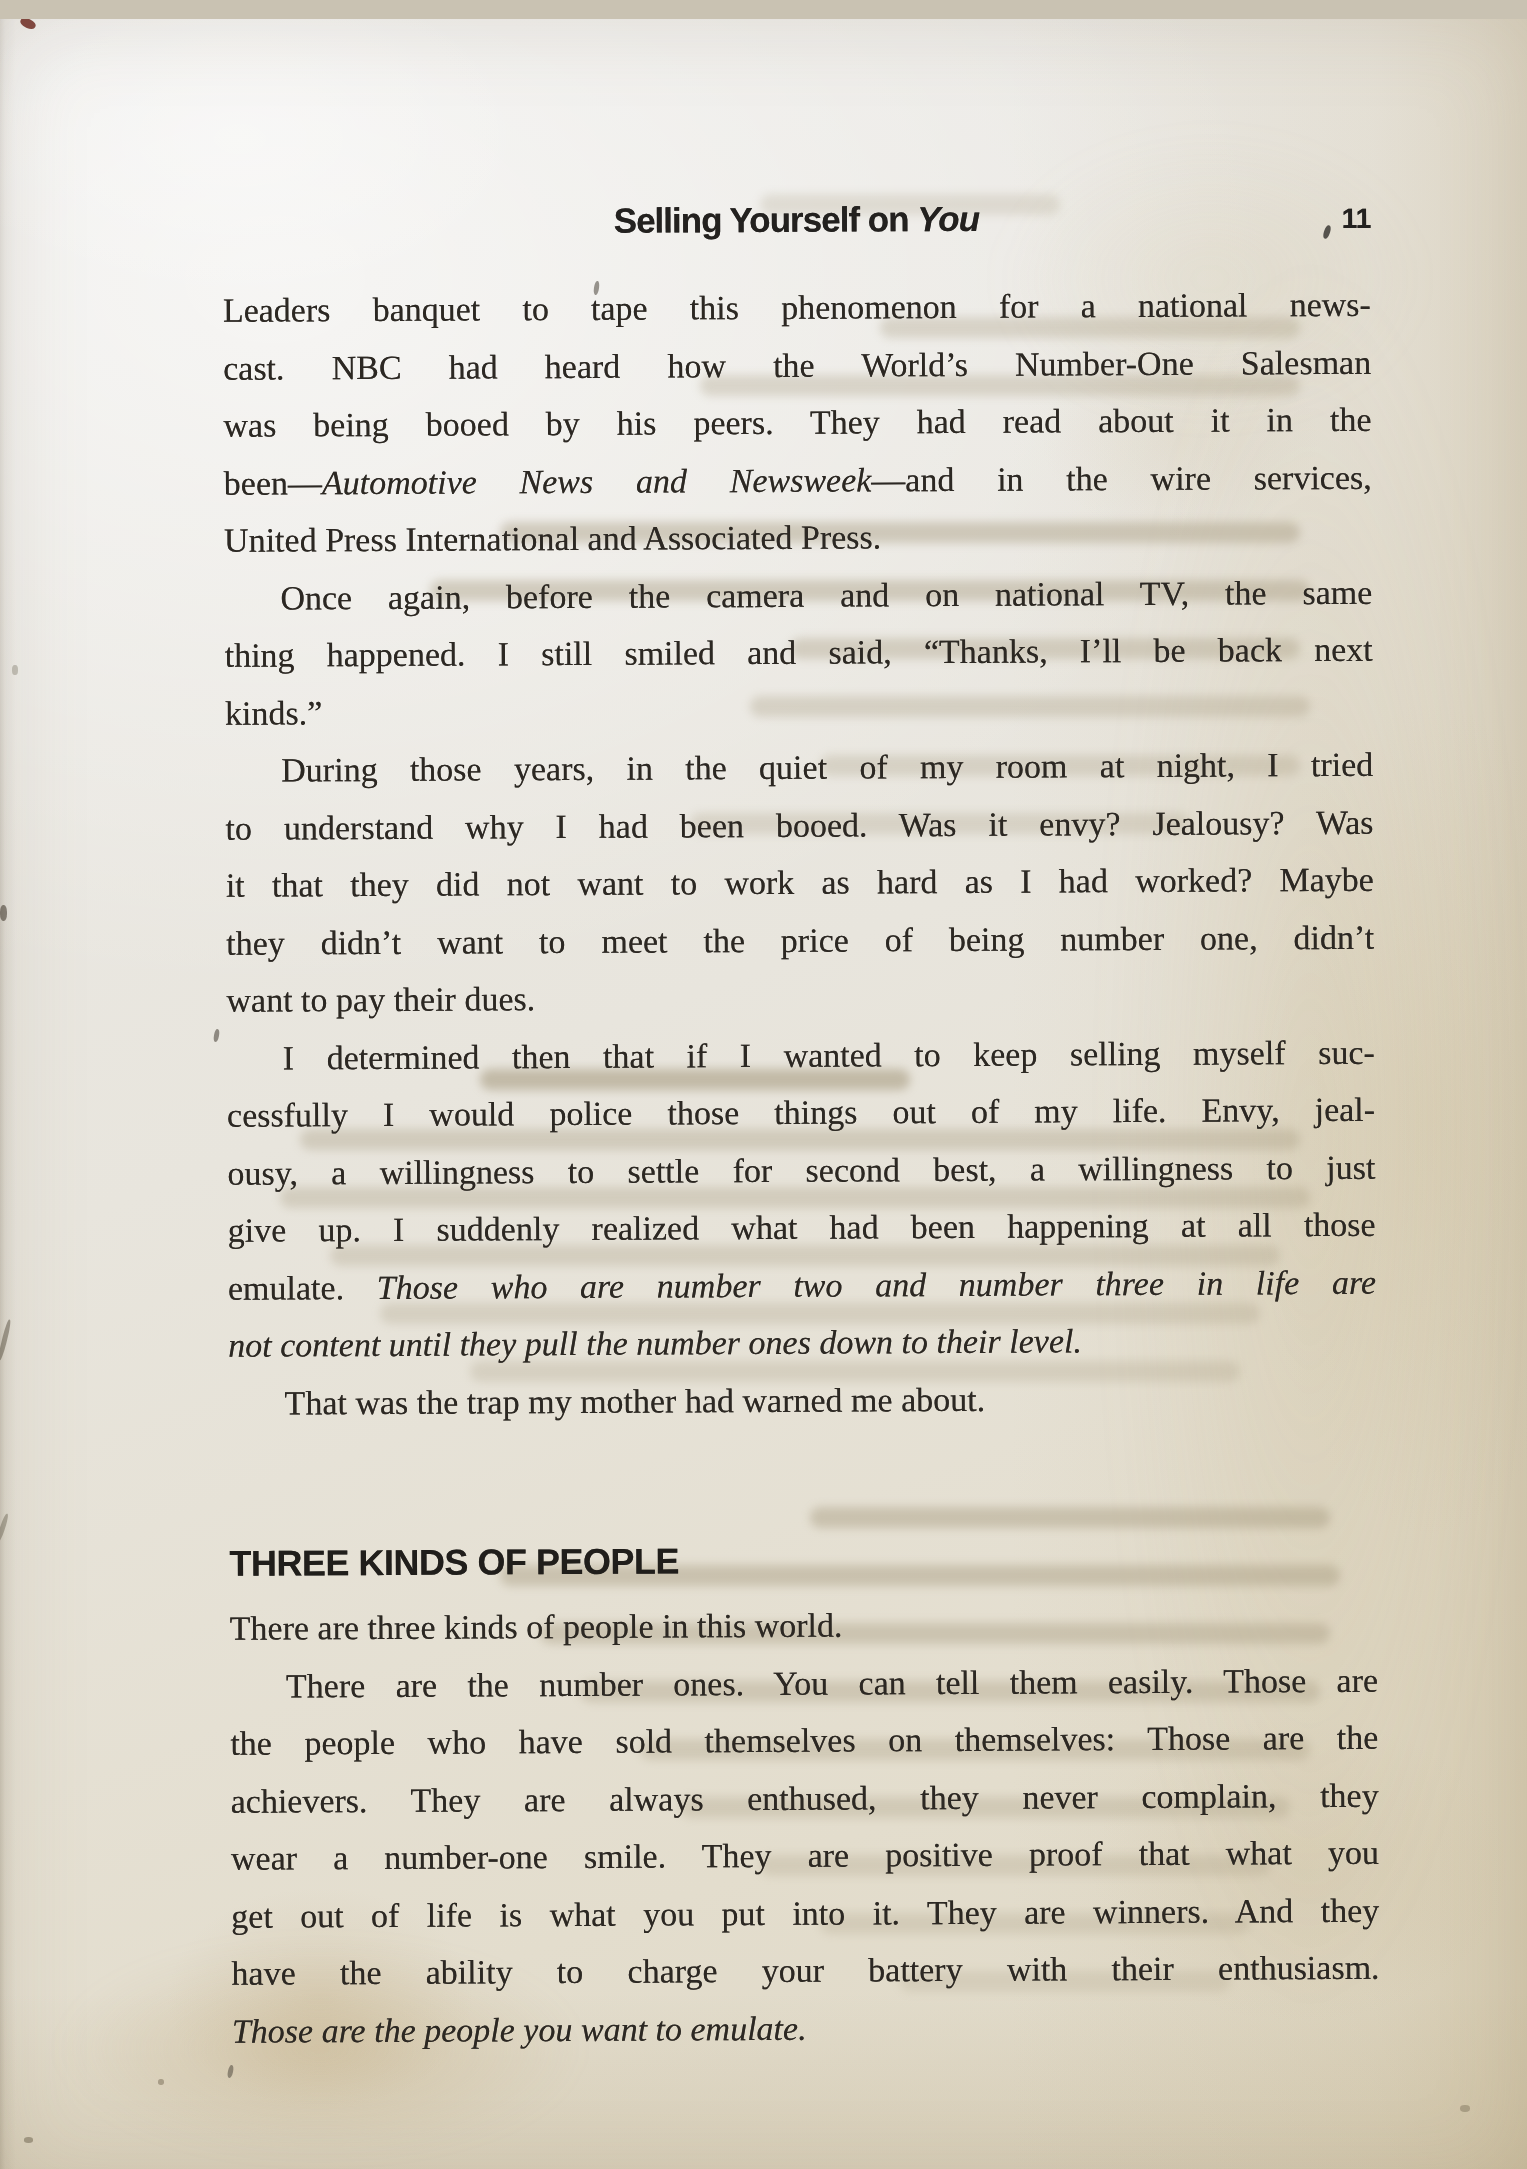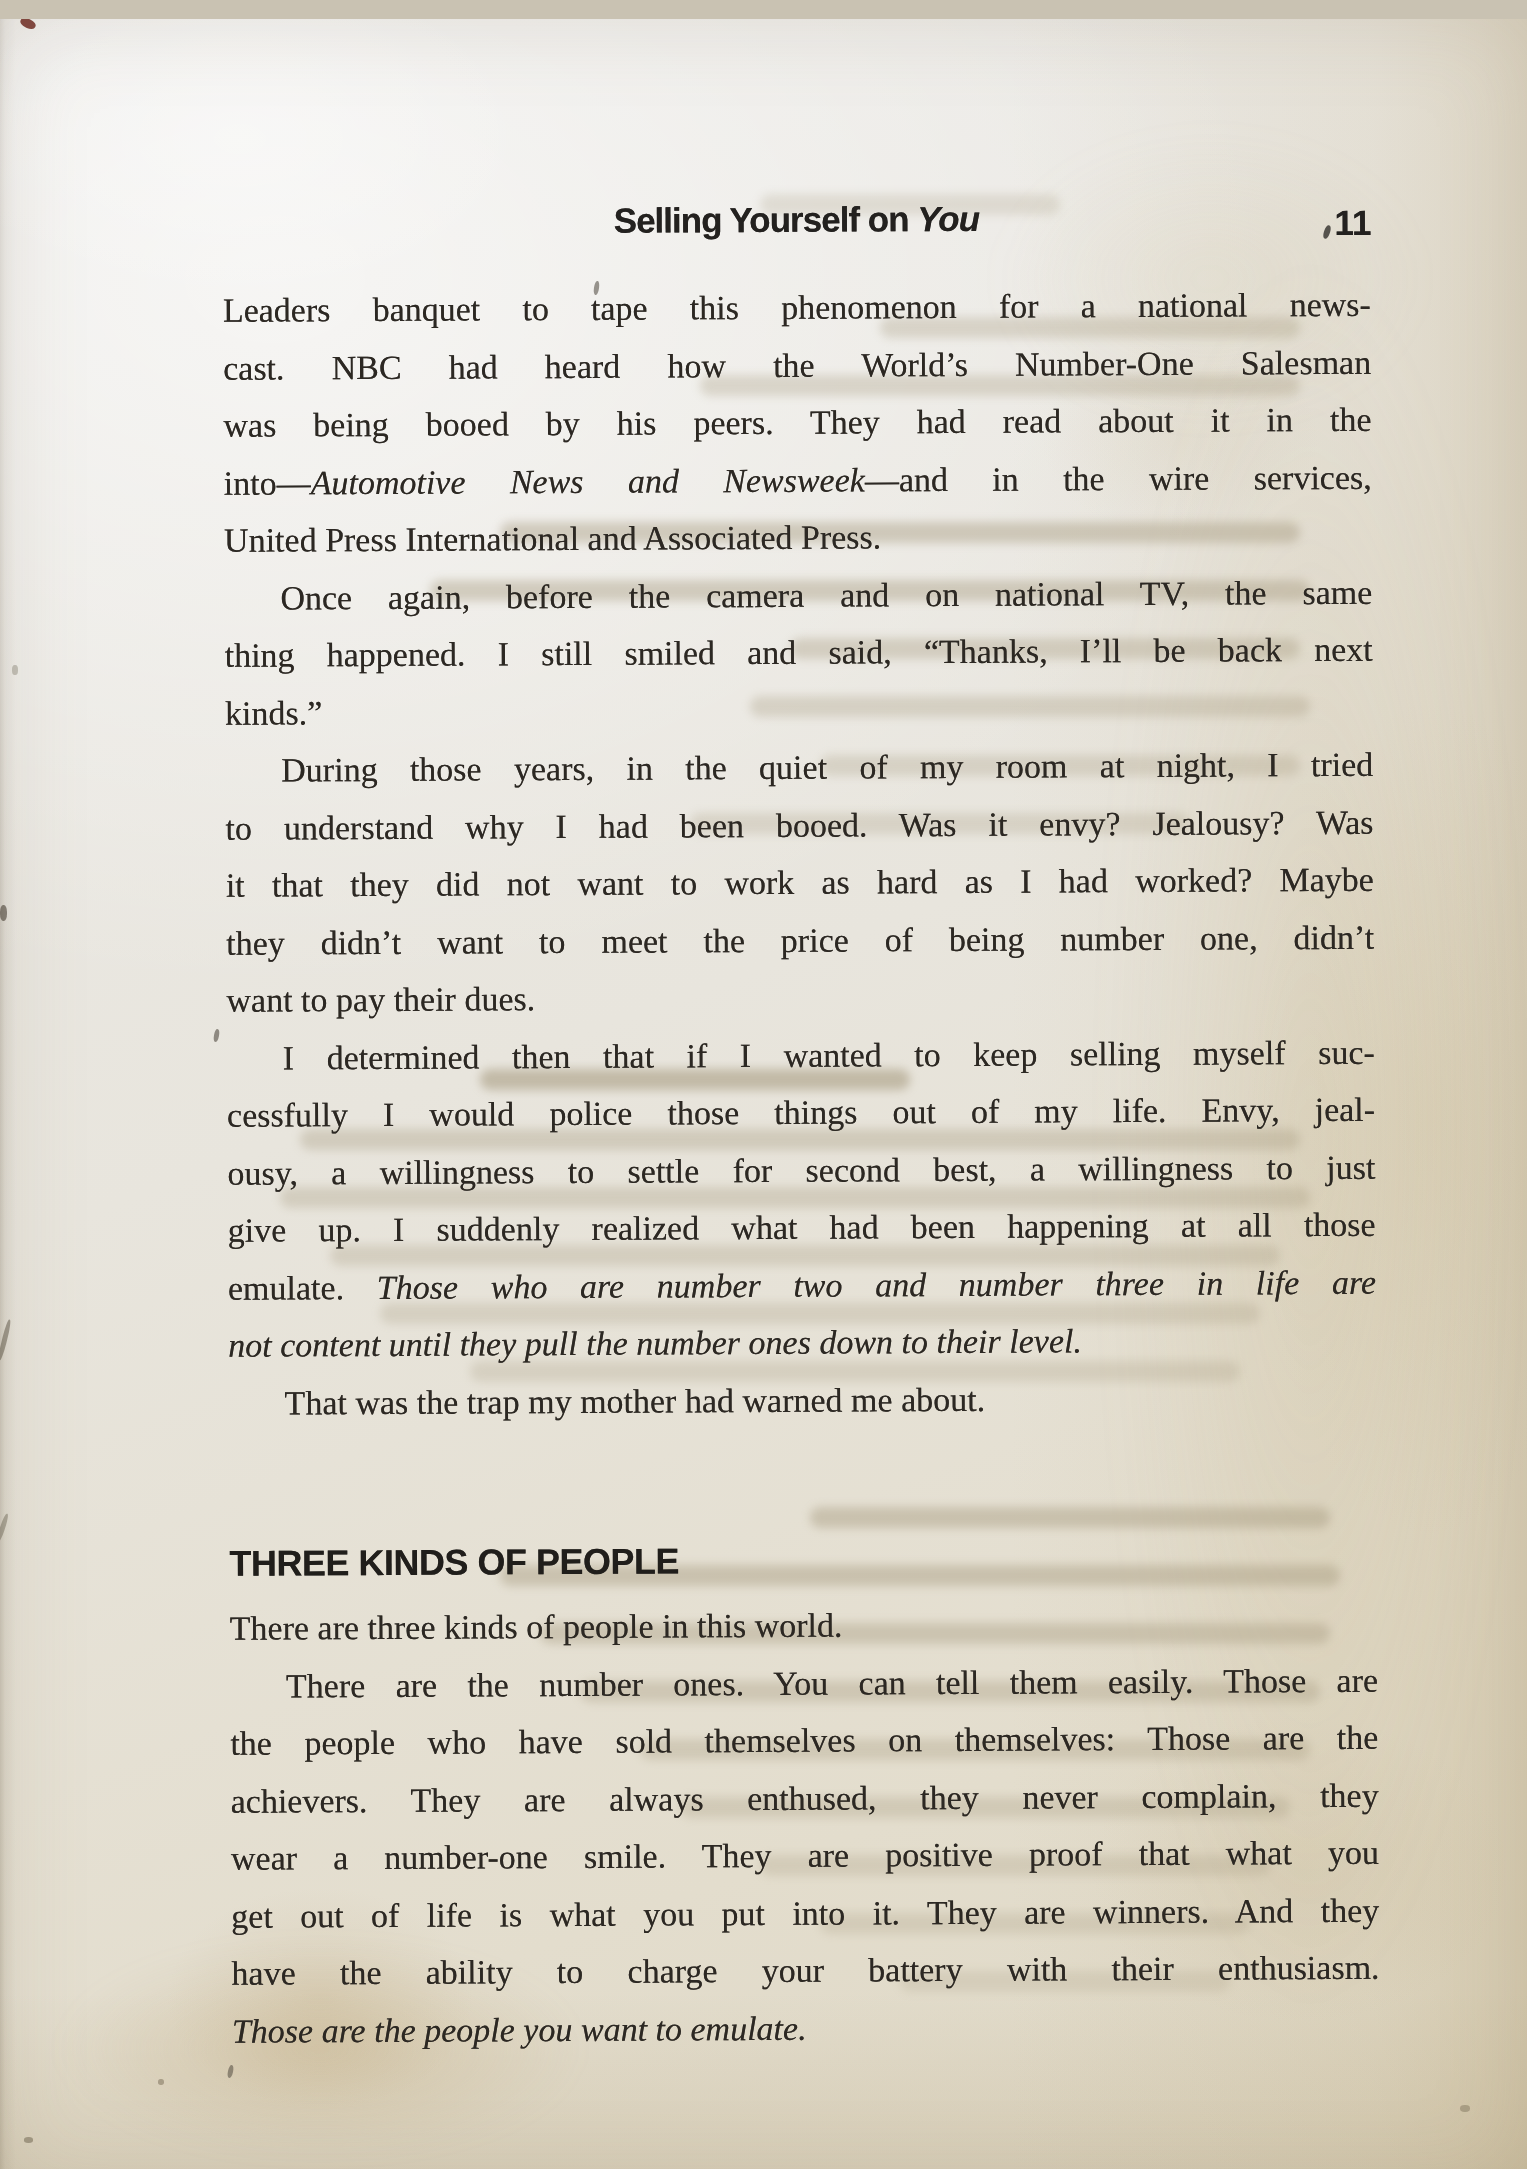"11" .page-number { font-size: 35px -> 28px }
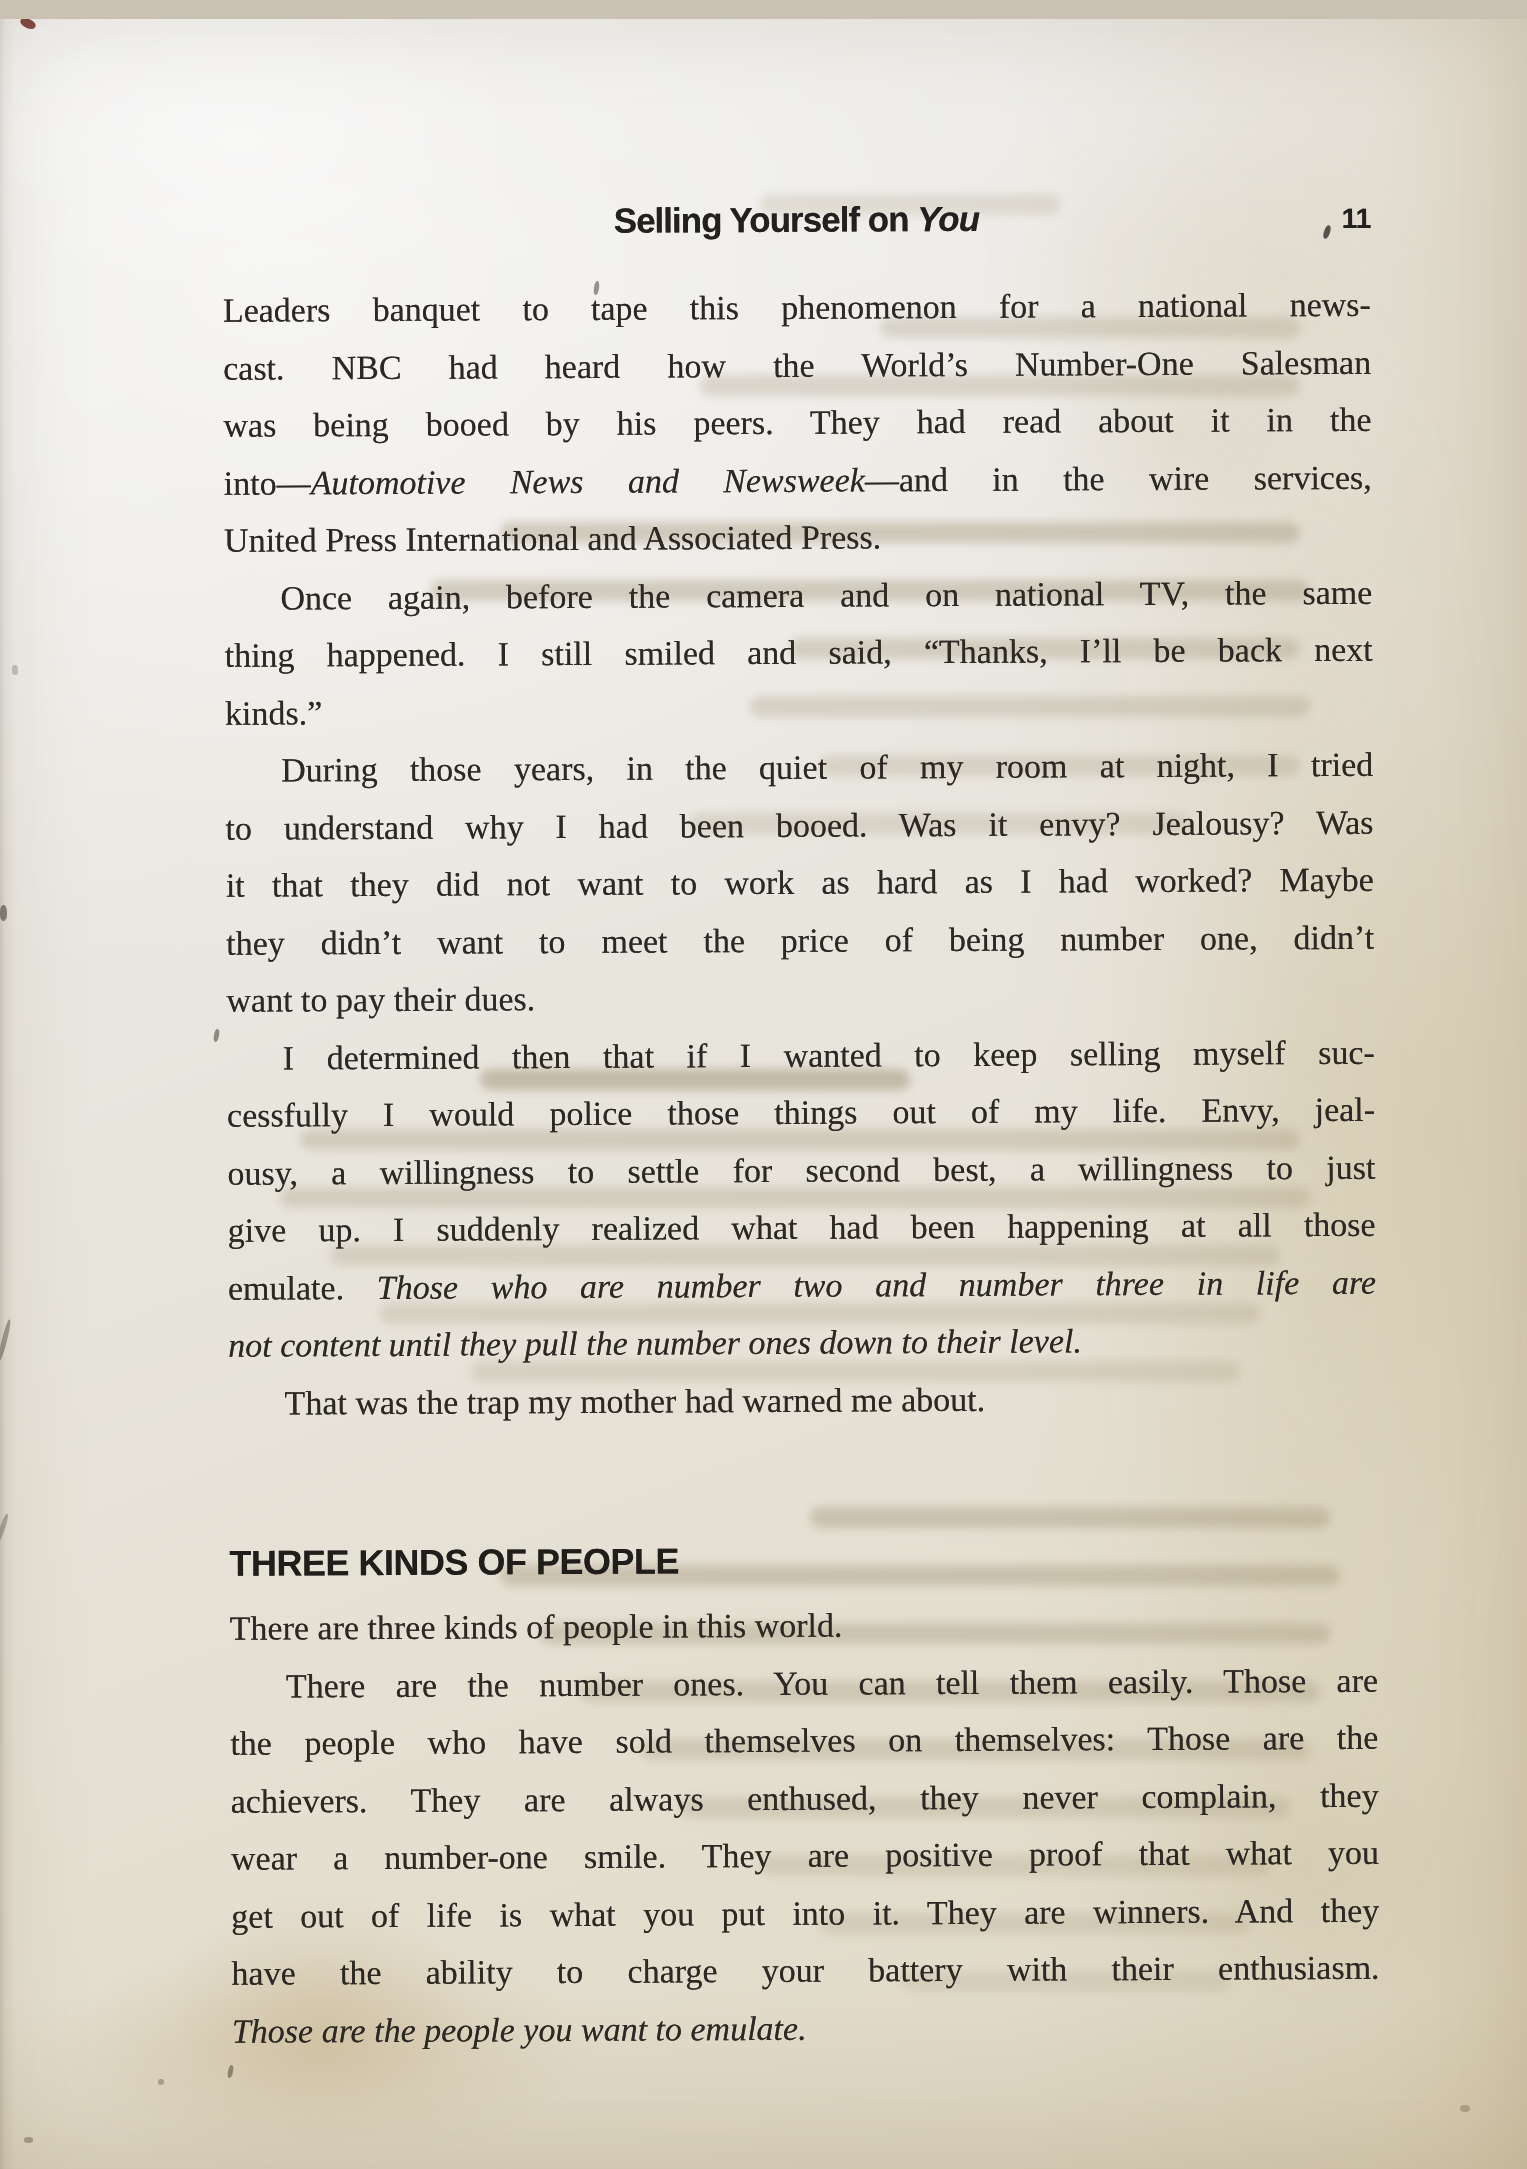"into—" span { text: into -> been }
